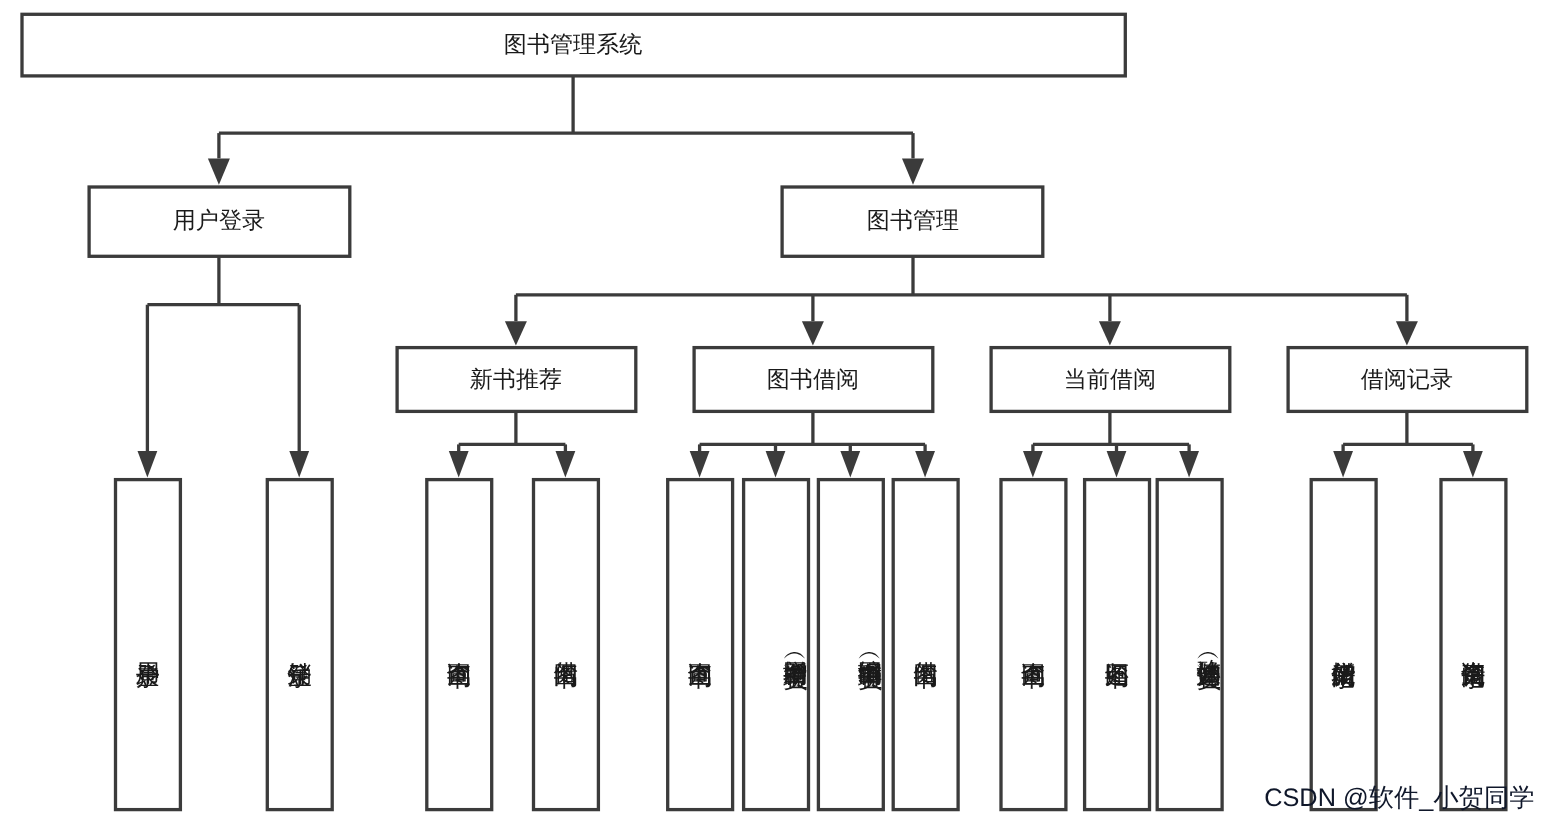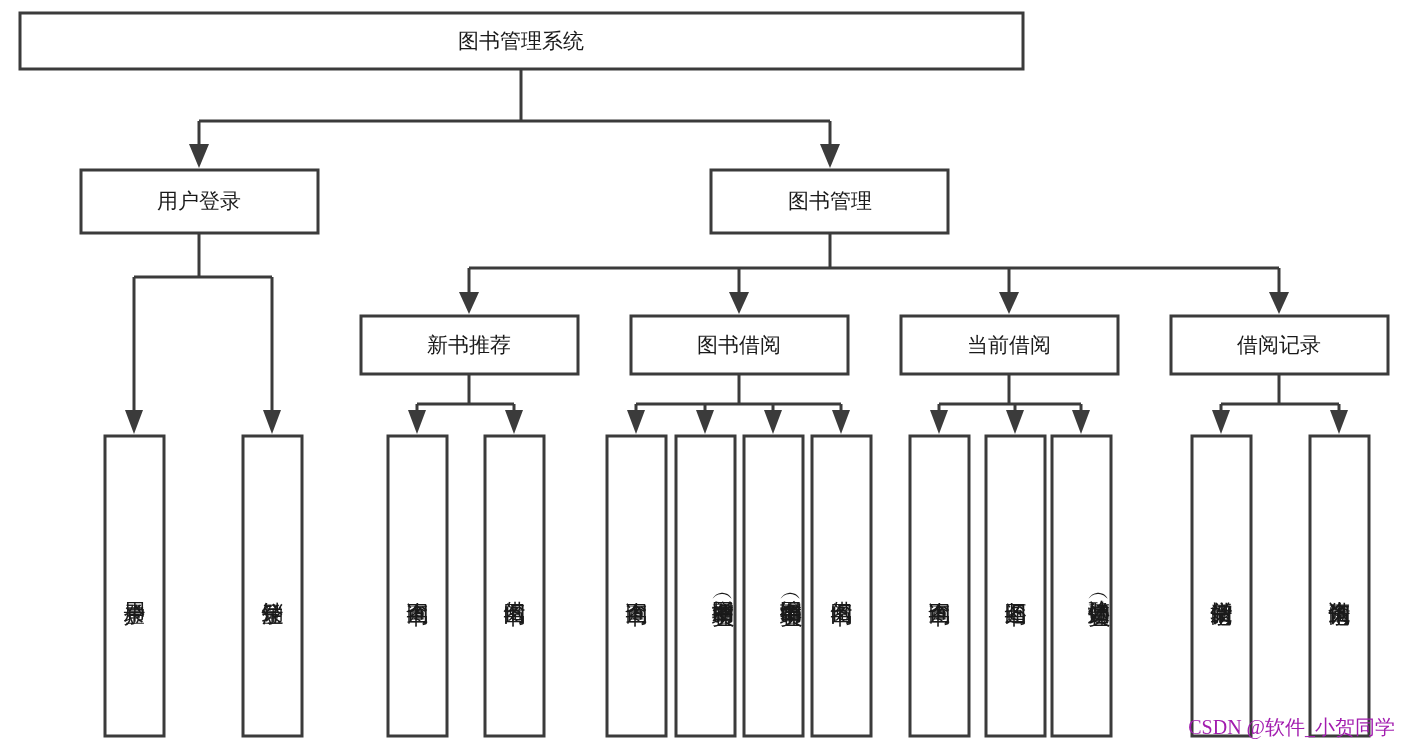"CSDN @软件_小贺同学" .watermark { color: #a21caf -> #0f172a; font-family: Liberation Serif, serif -> Liberation Sans, sans-serif; font-size: 20px -> 23px }
